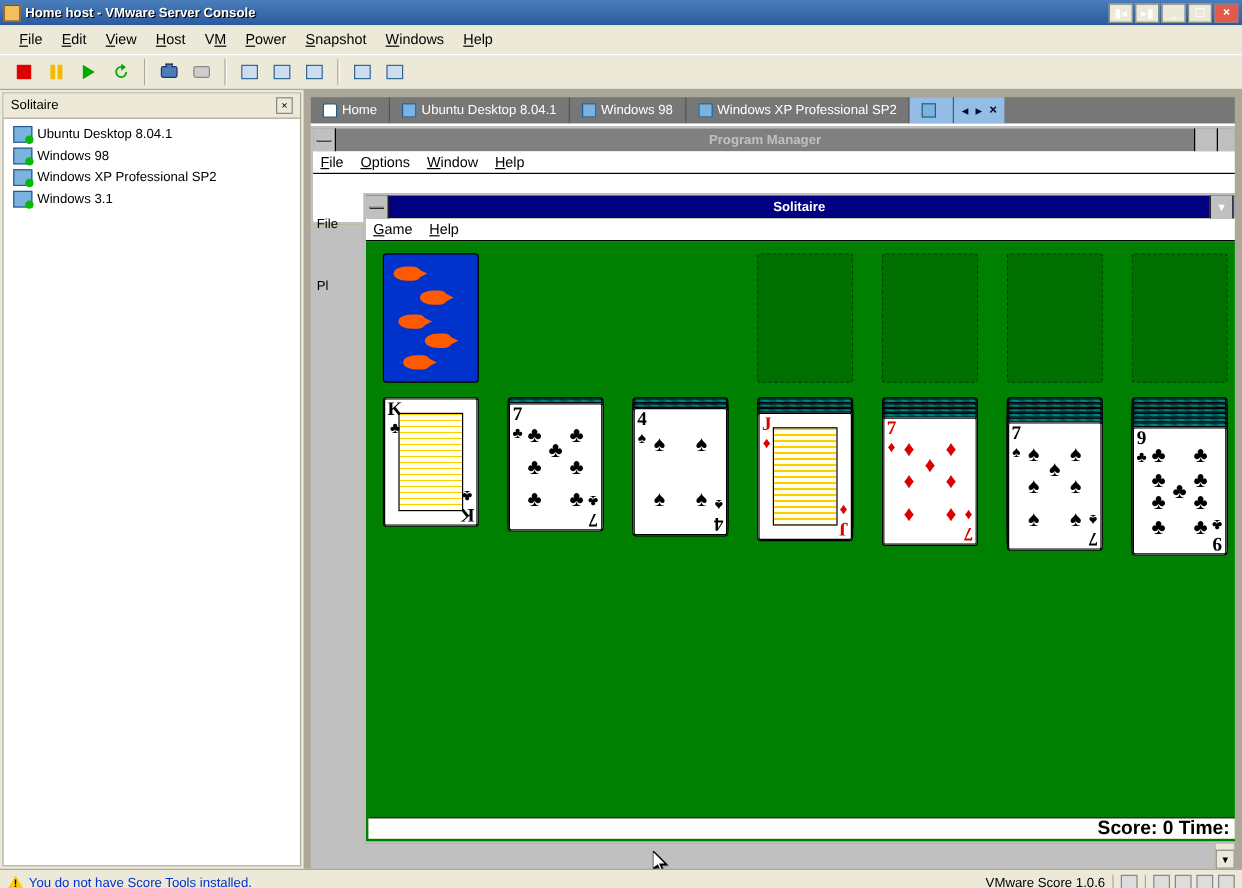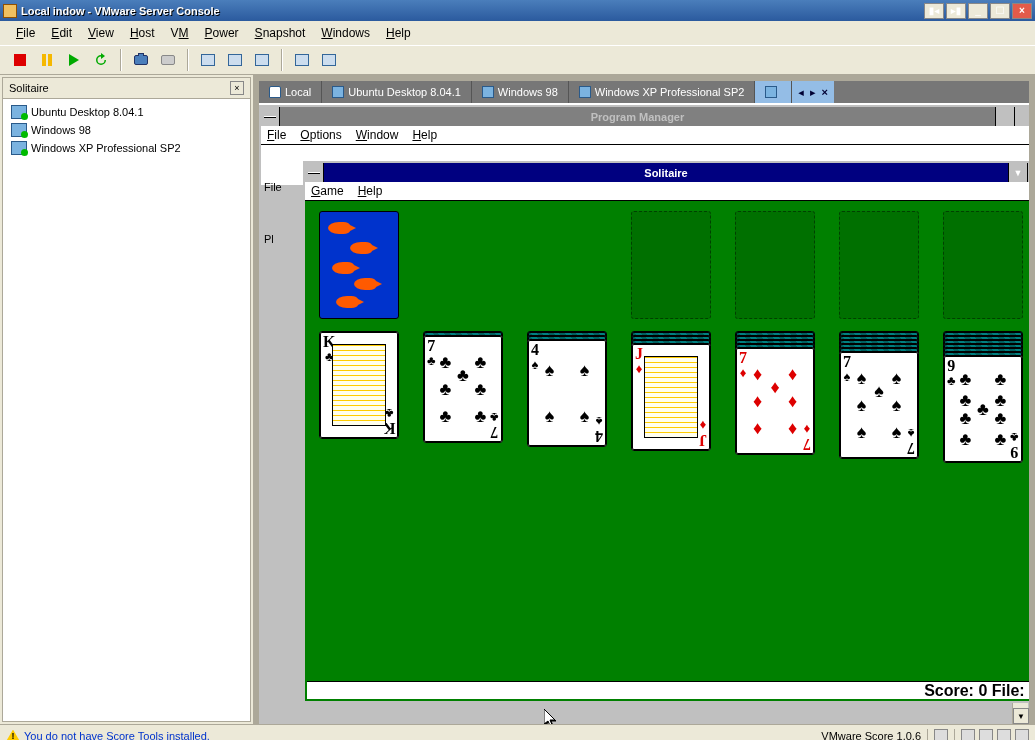"Local indow - VMware Server" div.title-text { text: Local indow -> Home host }
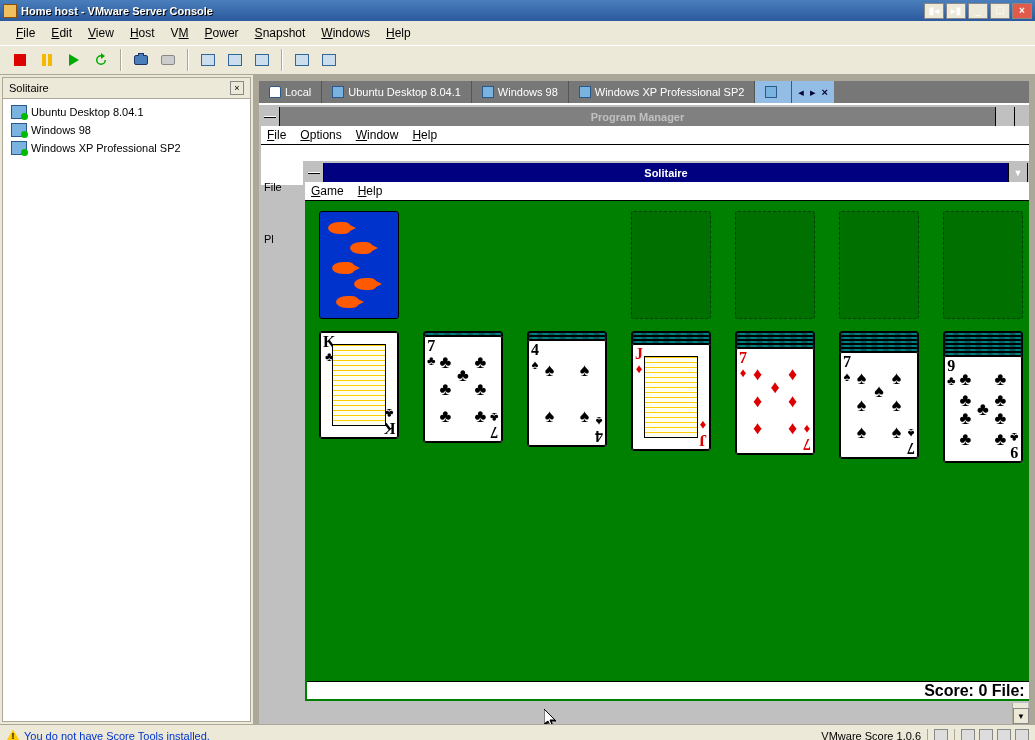"Local" span { text: Local -> Home }
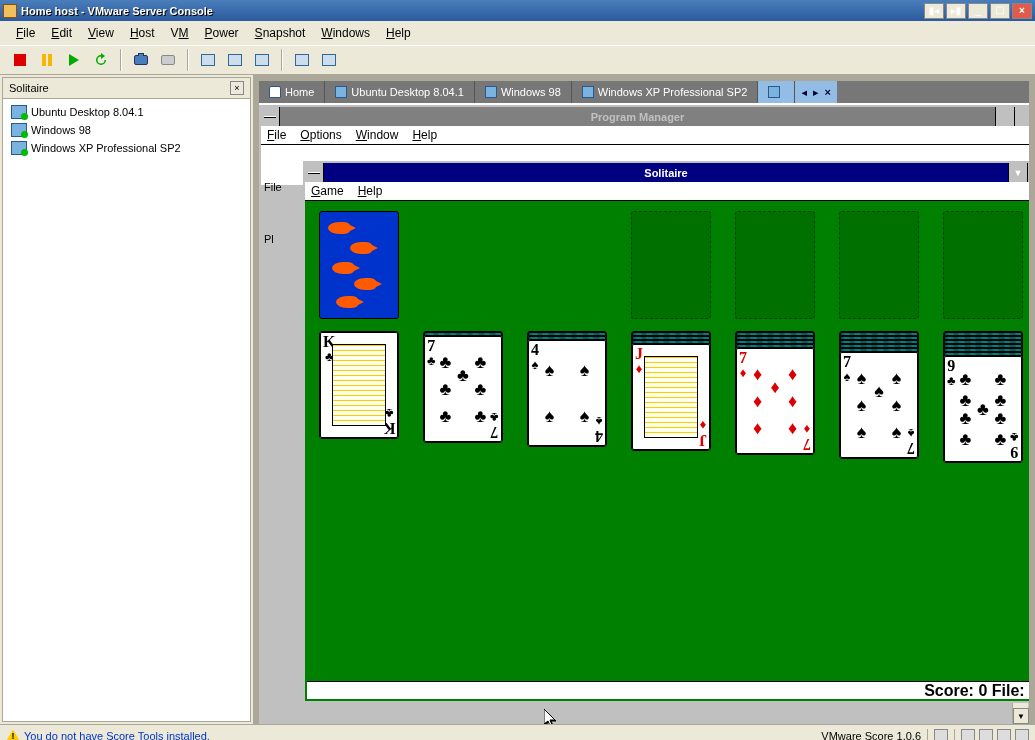"Windows 3.1" div.inv-item { html: none -> <div> <span></span> <span>Windows 3.1</span> </div> }
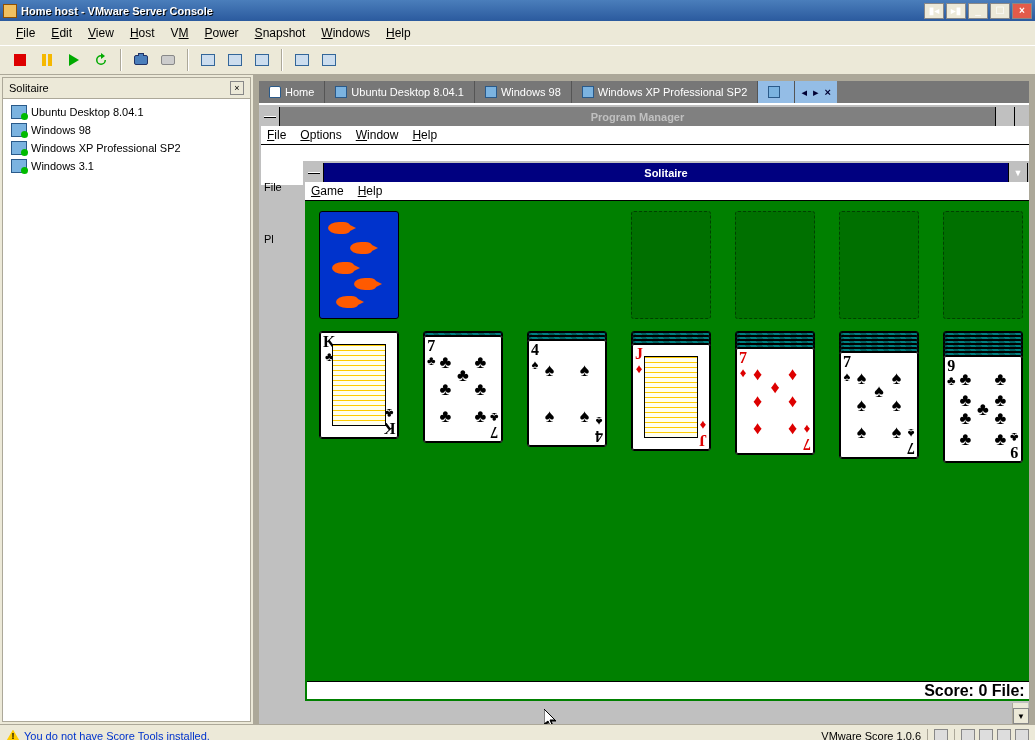"File:" span { text: File -> Time }
